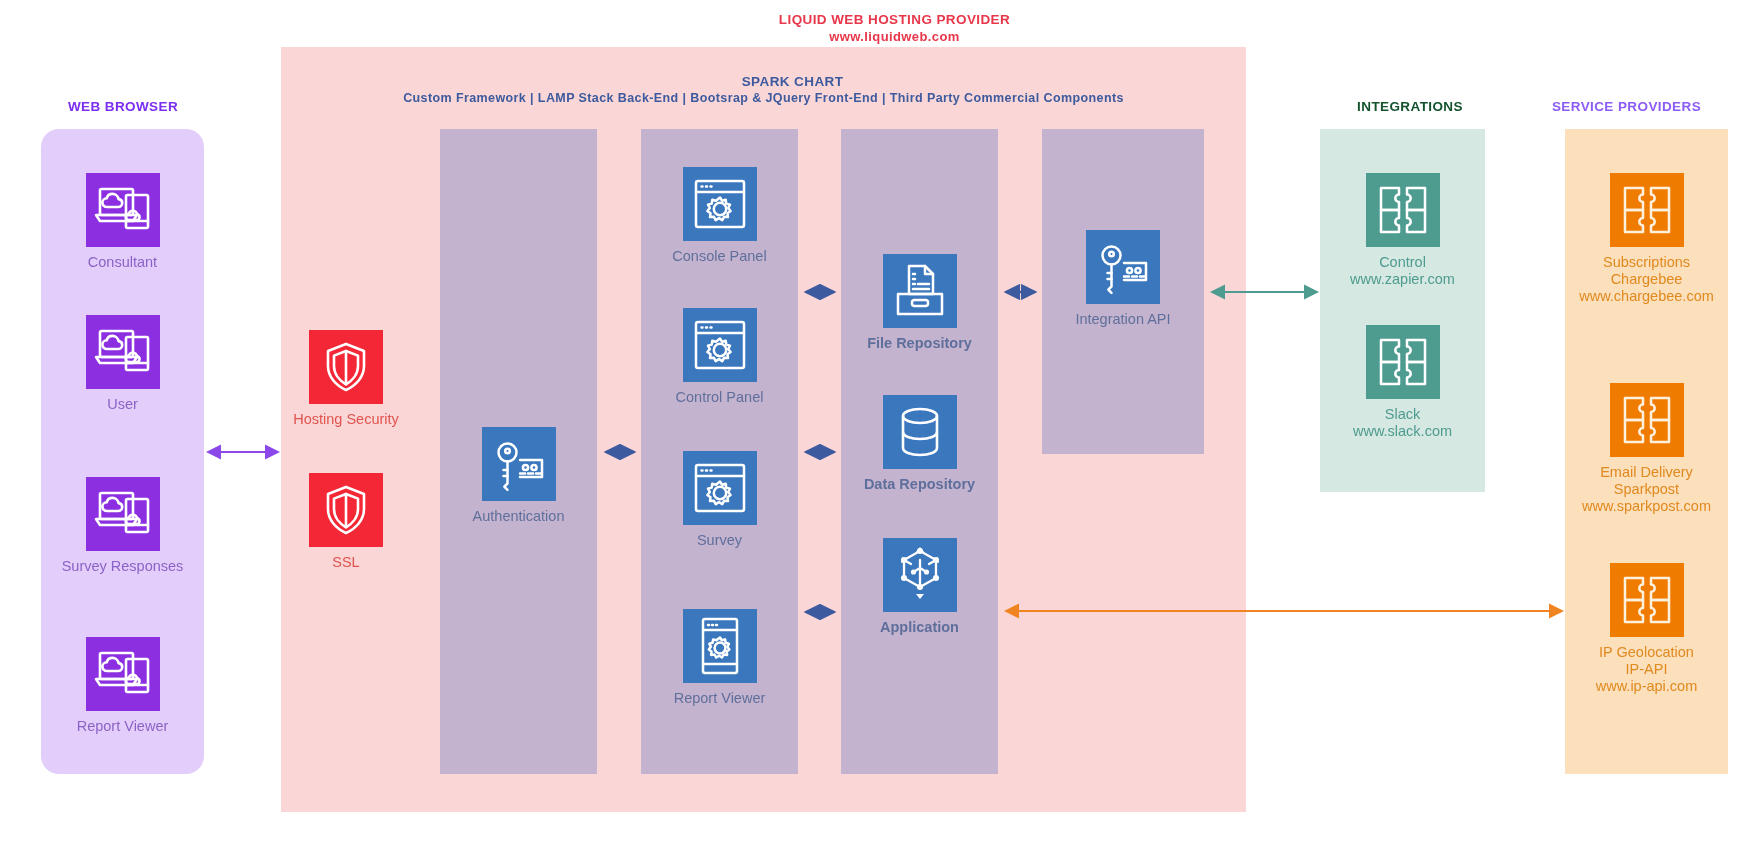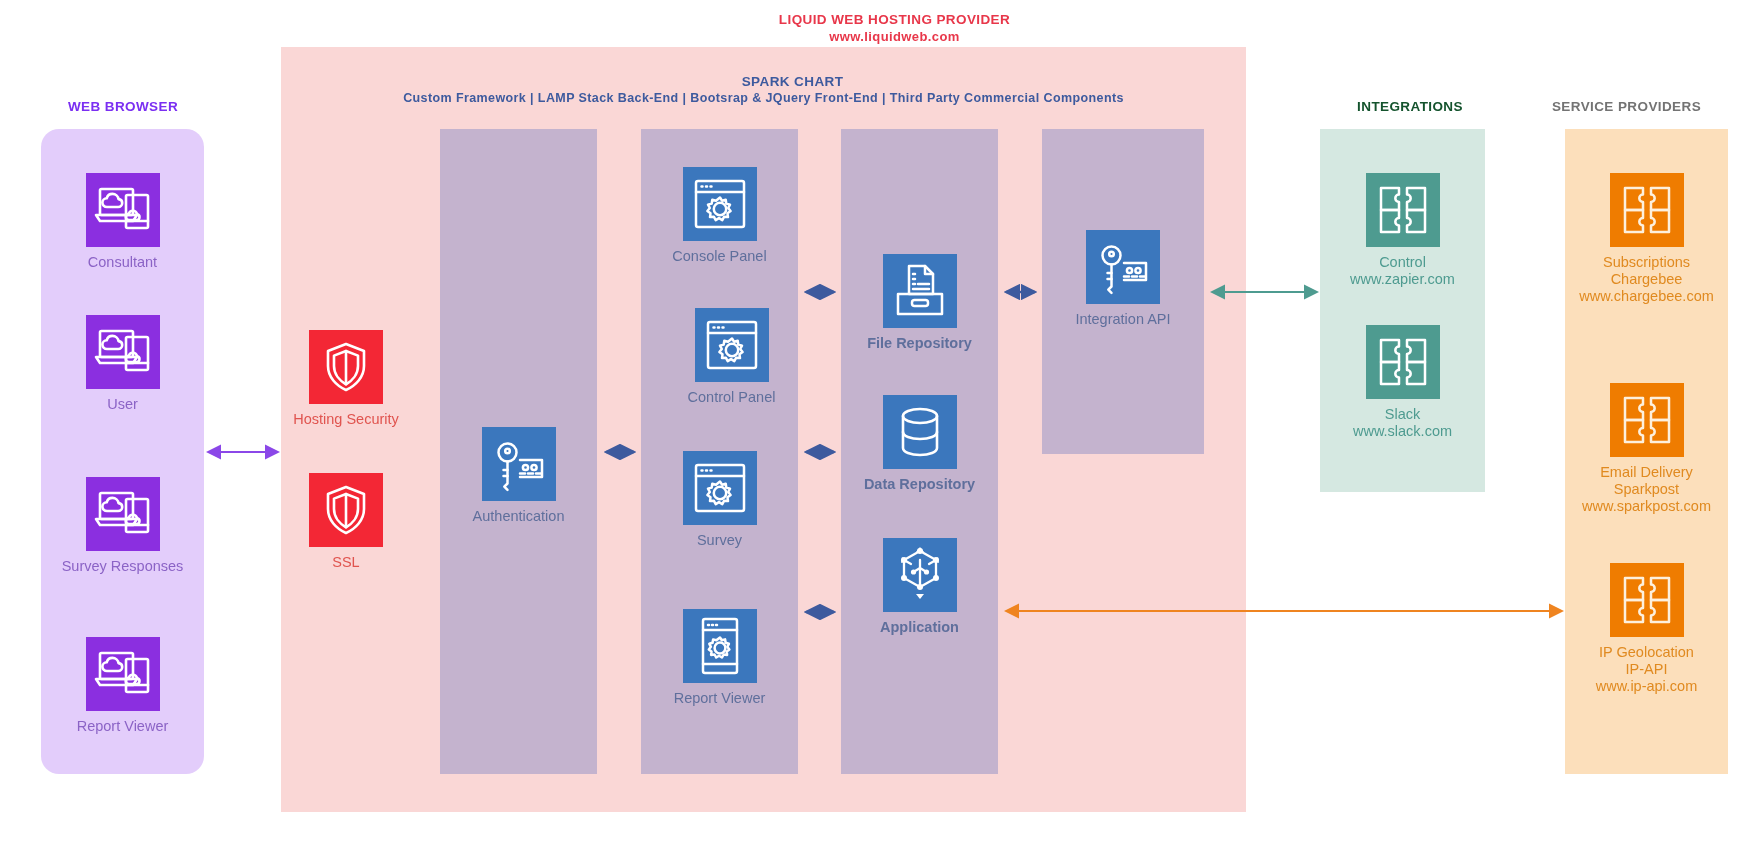"SERVICE PROVIDERS" .sp-title { color: #737373 -> #8b5cf6 }
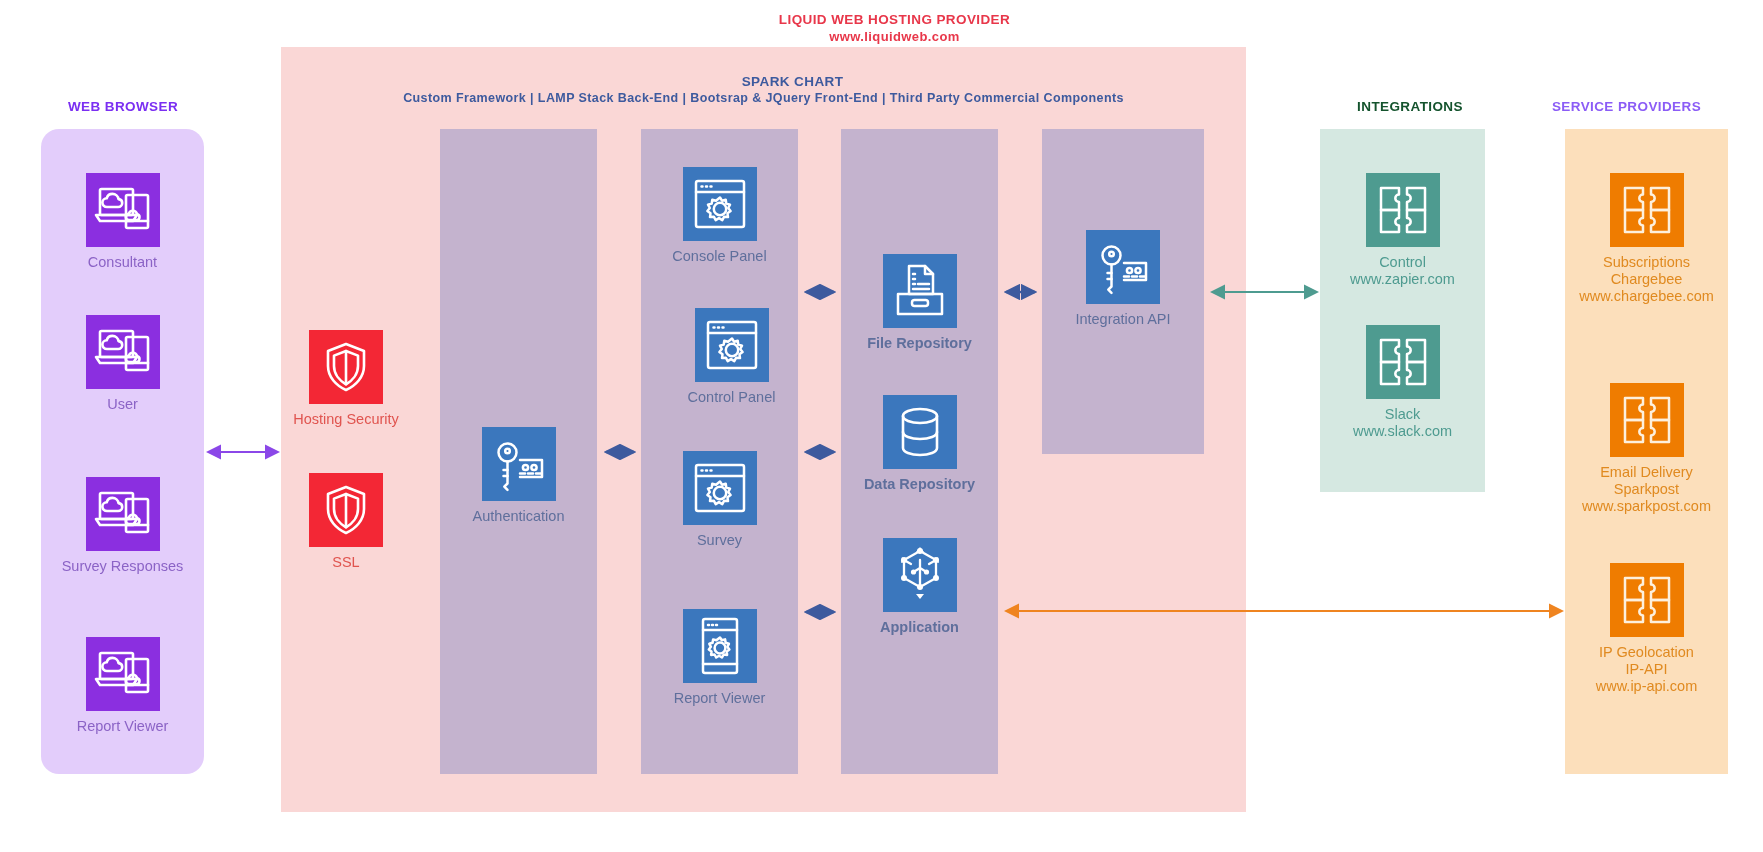"Control Panel" div.node { padding-left: 12px -> none }
